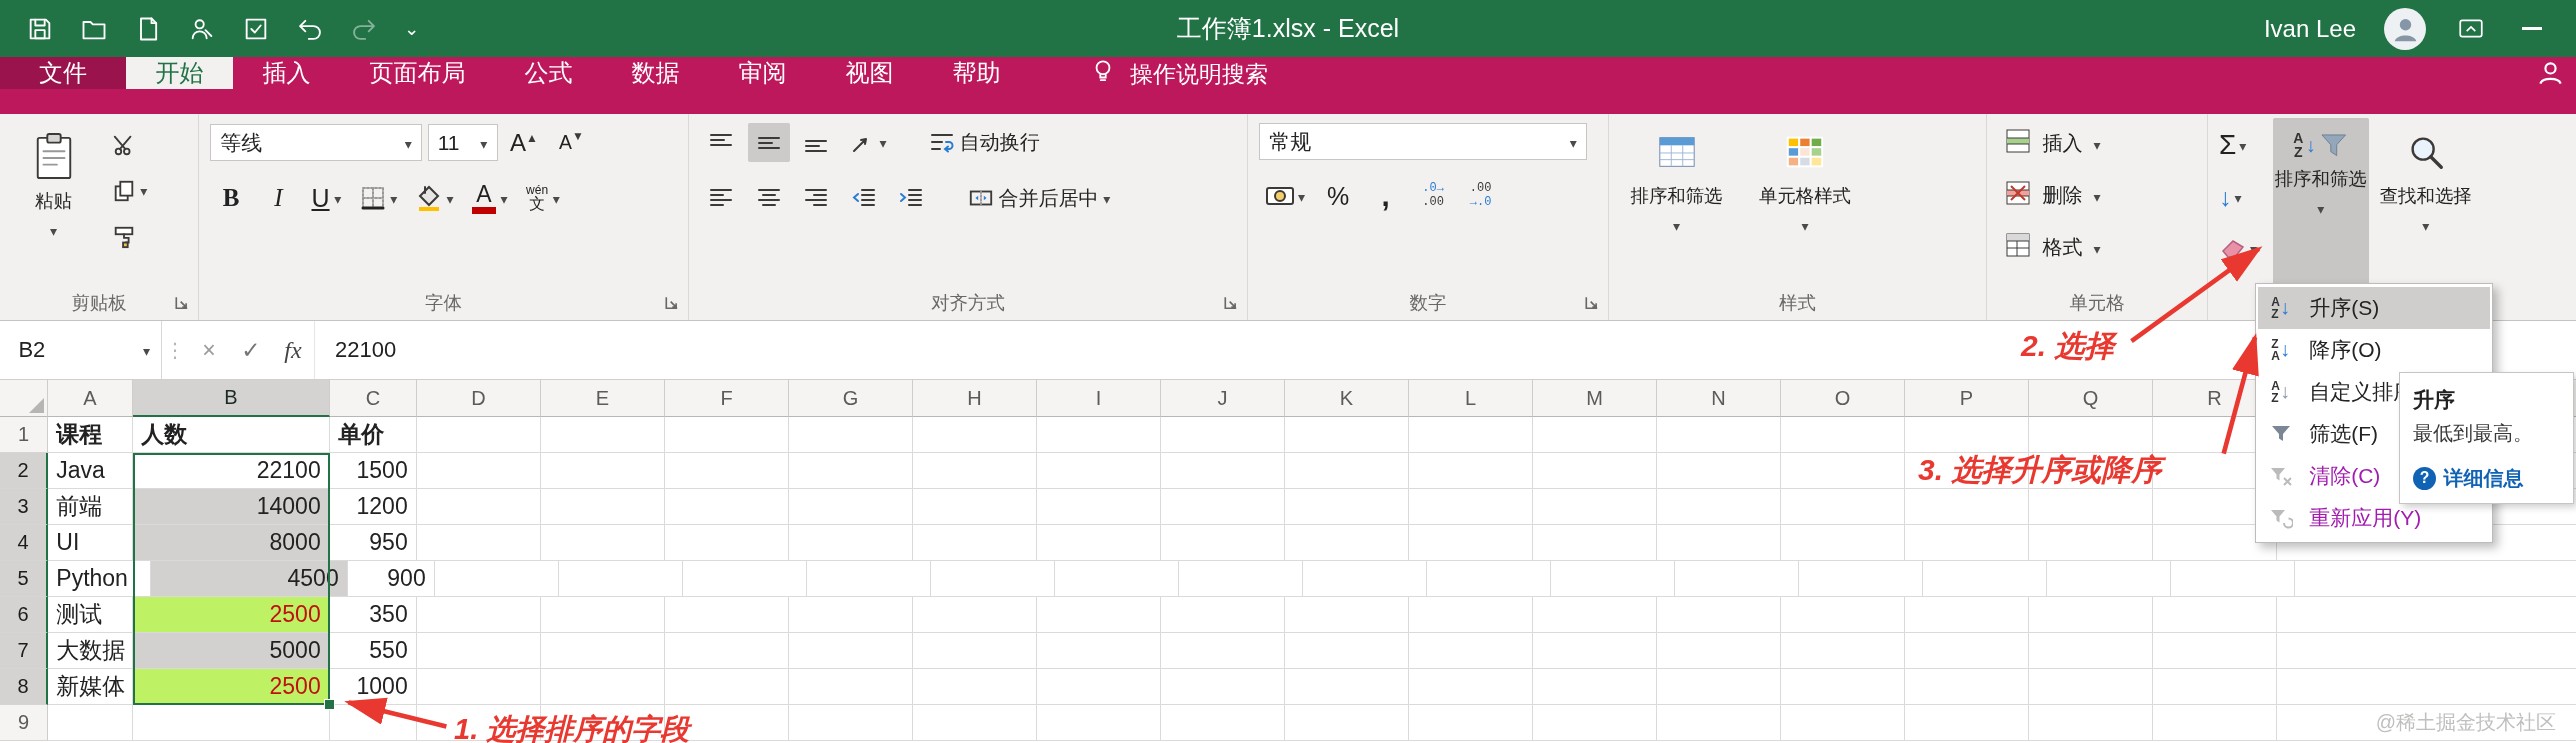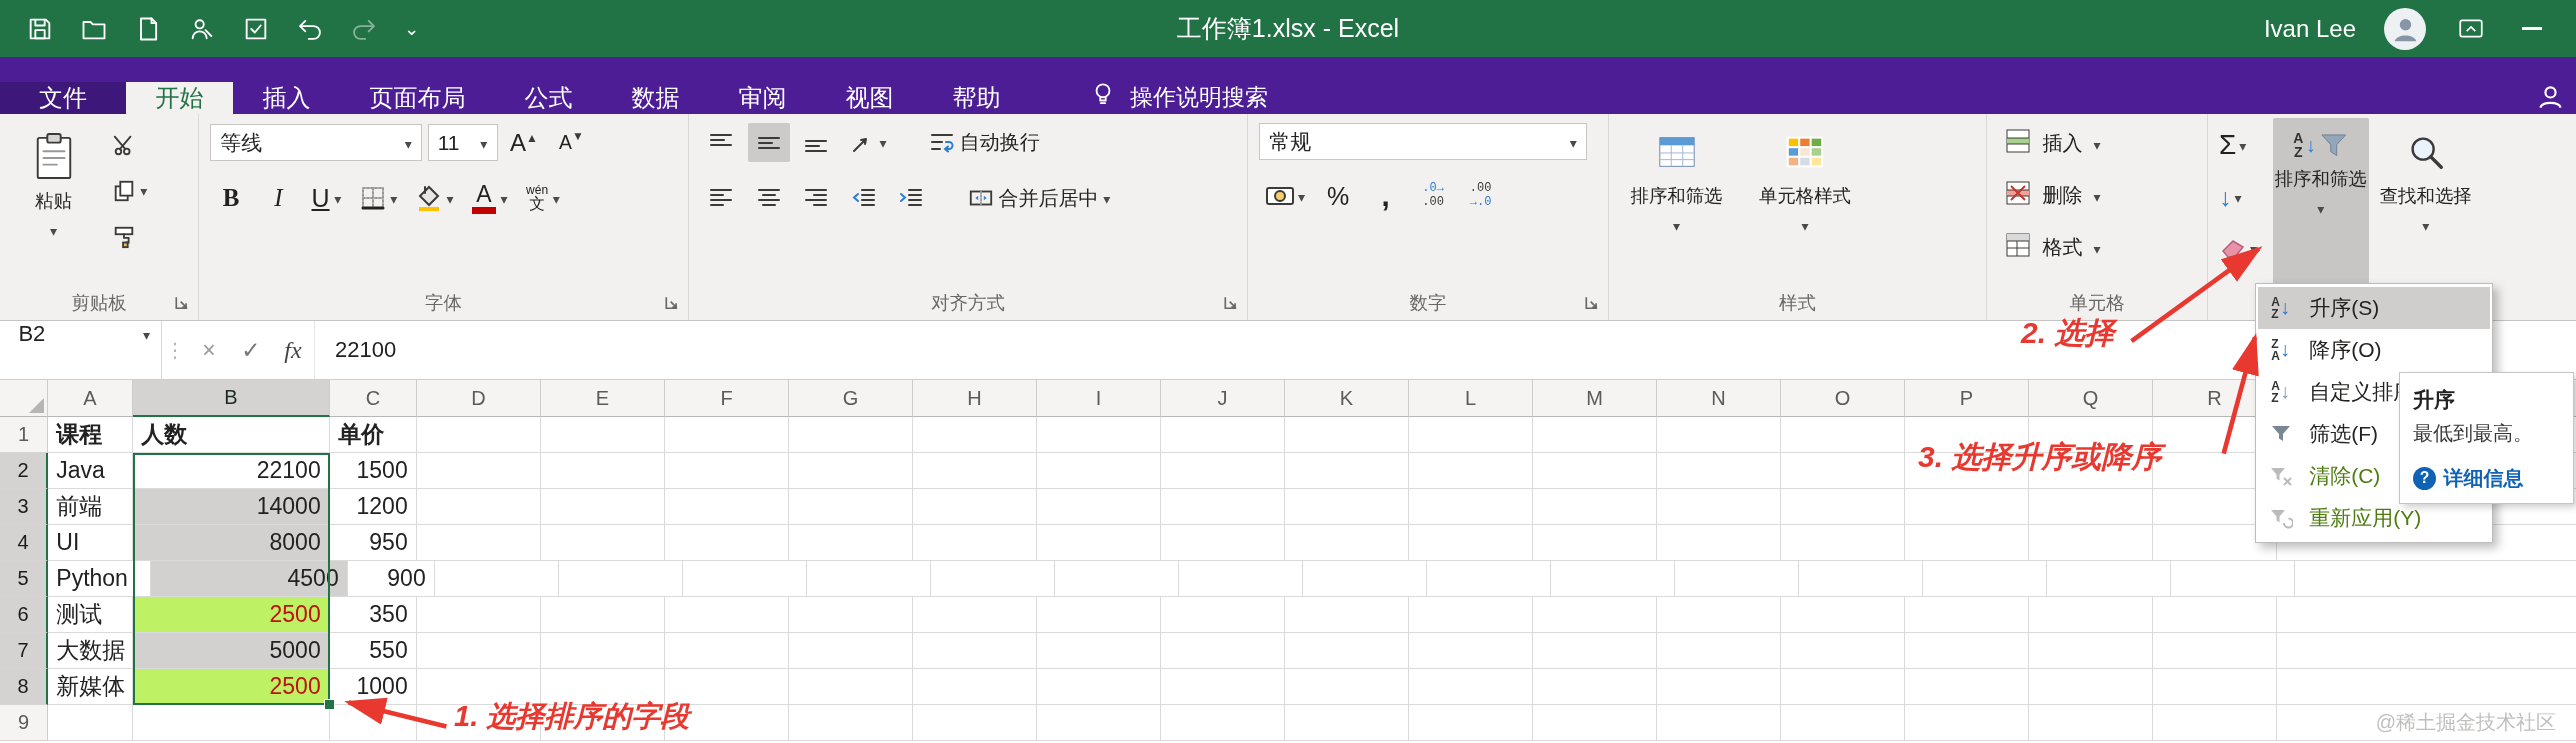"文件" .tabrow { align-items: flex-end -> flex-start; background: #4c1d95 -> #be185d }
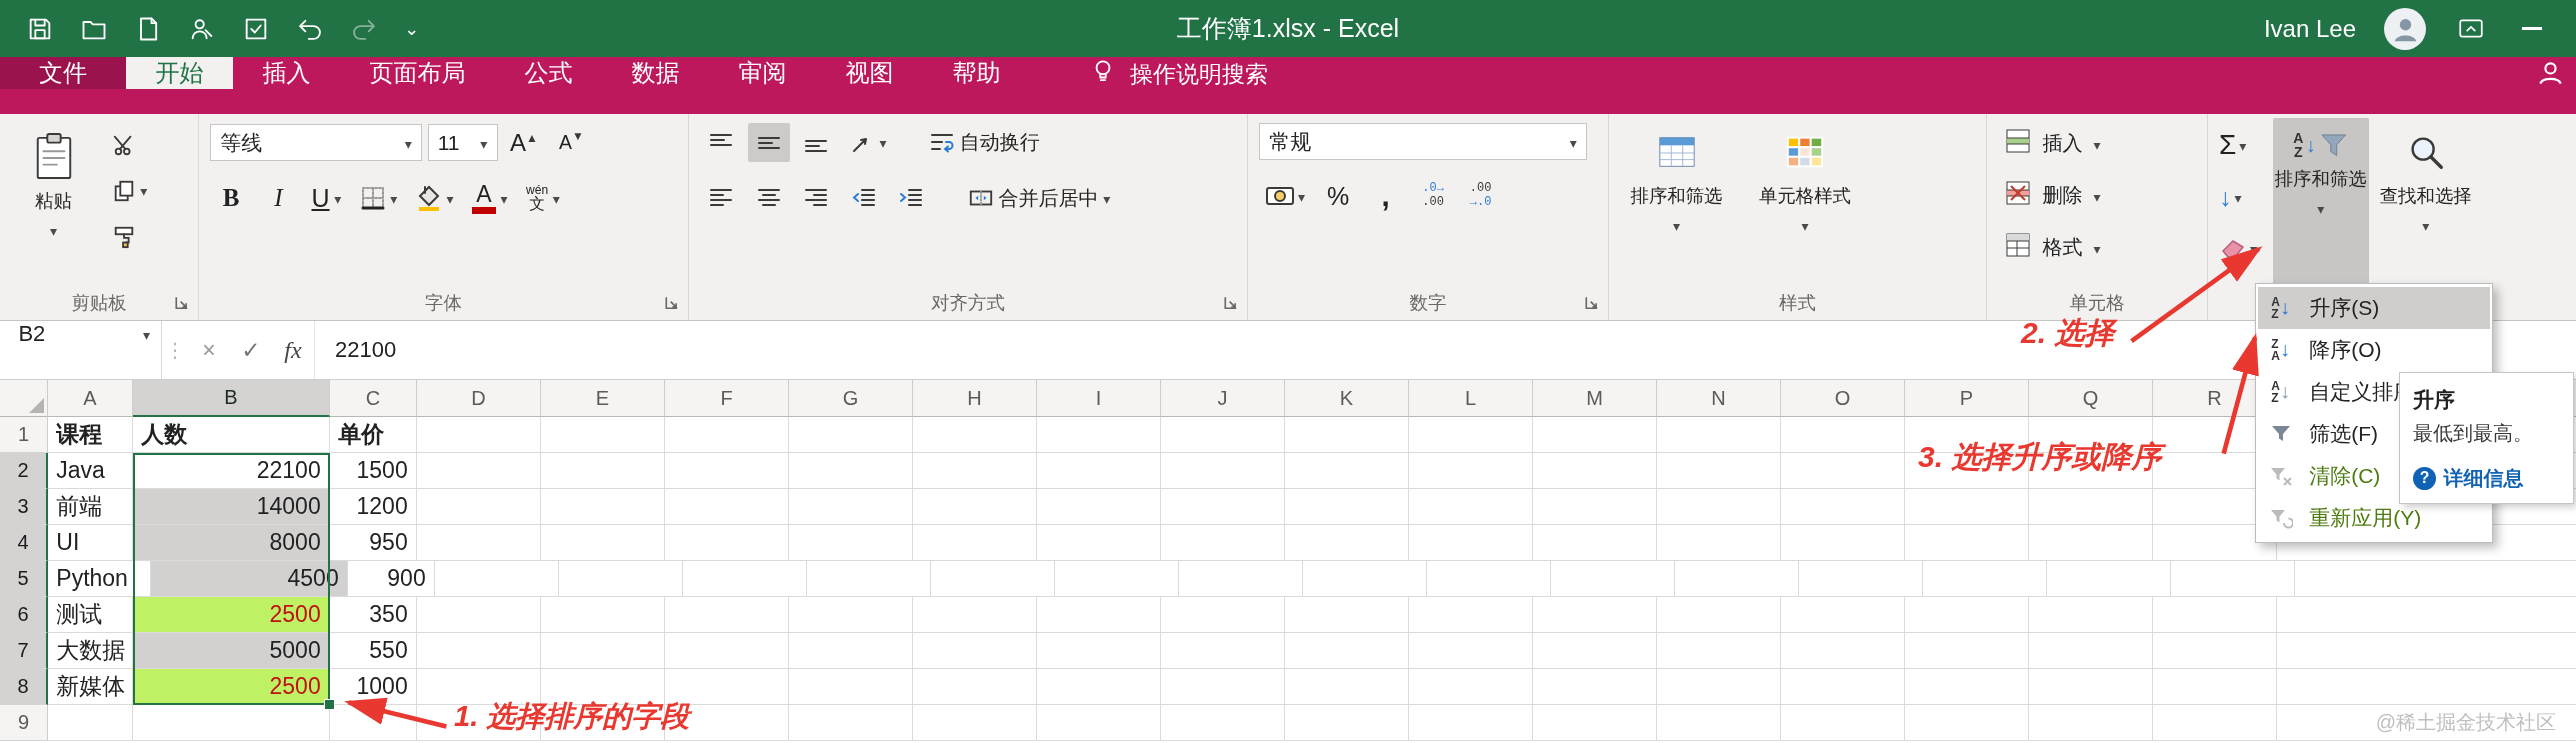"B2" .namebox { align-items: flex-start -> center }
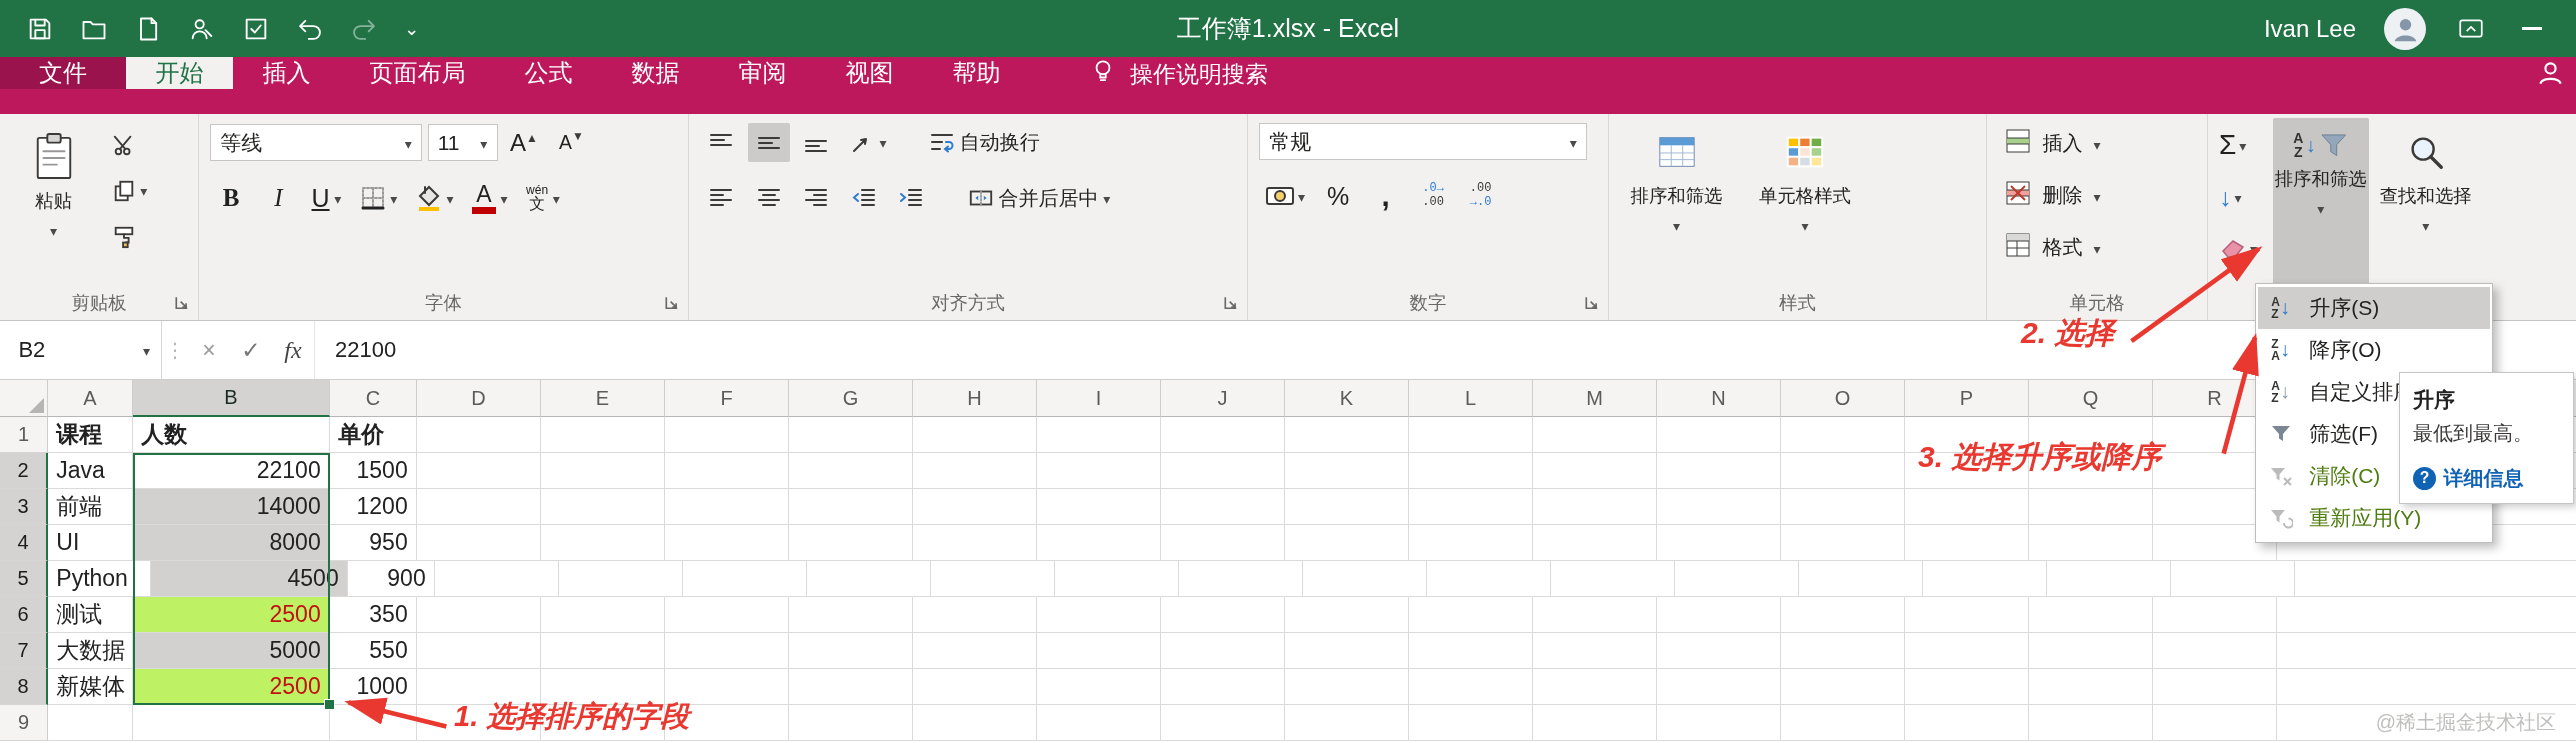"2. 选择" .ann { margin-top: none -> 13px }
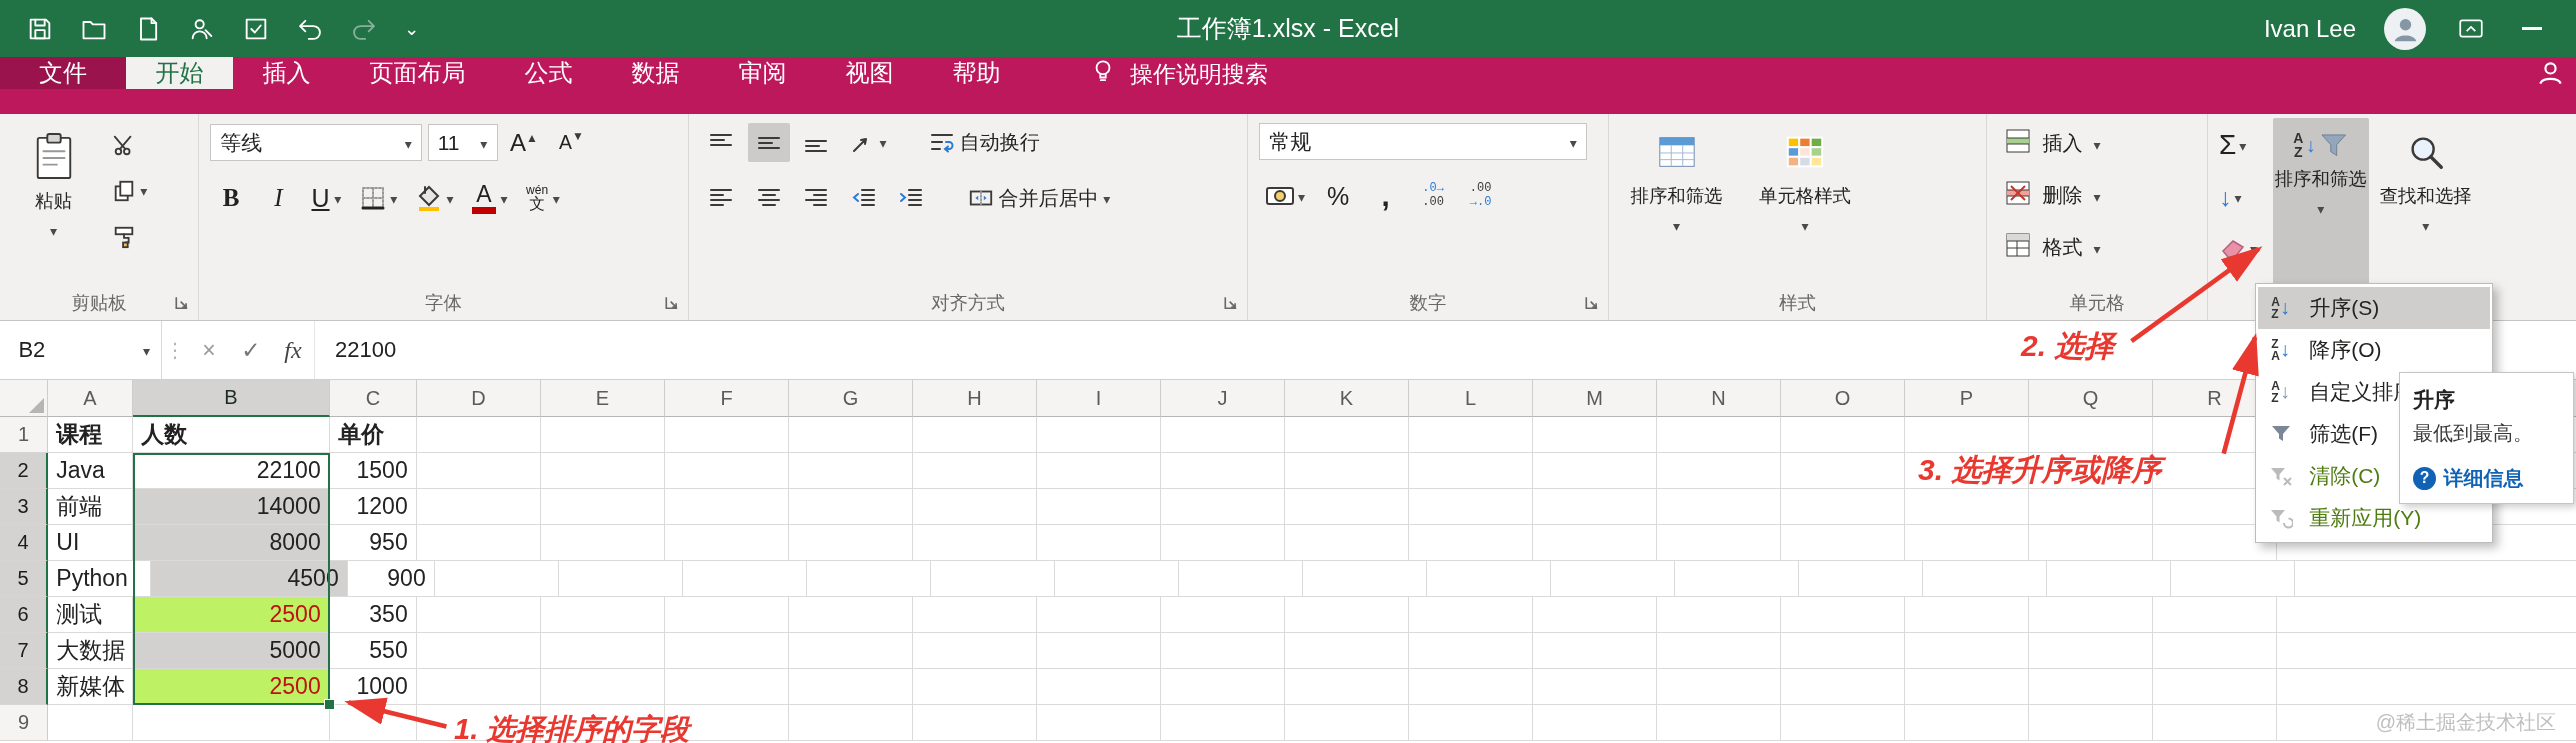"清除(C)" .mitem.dis { color: #4d7c0f -> #a21caf }
